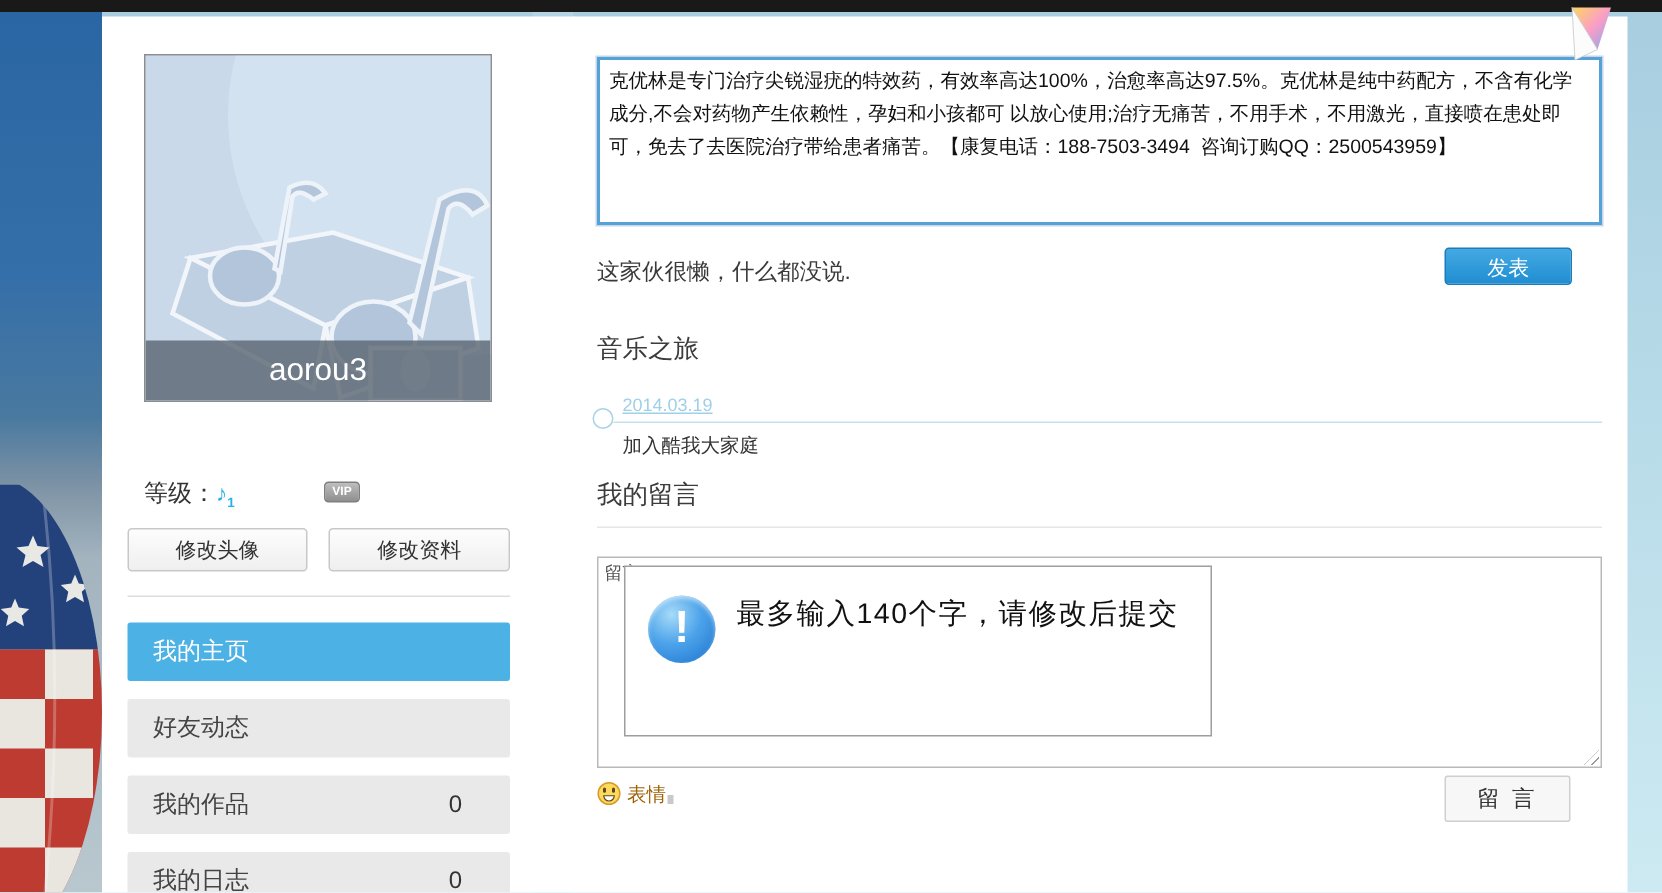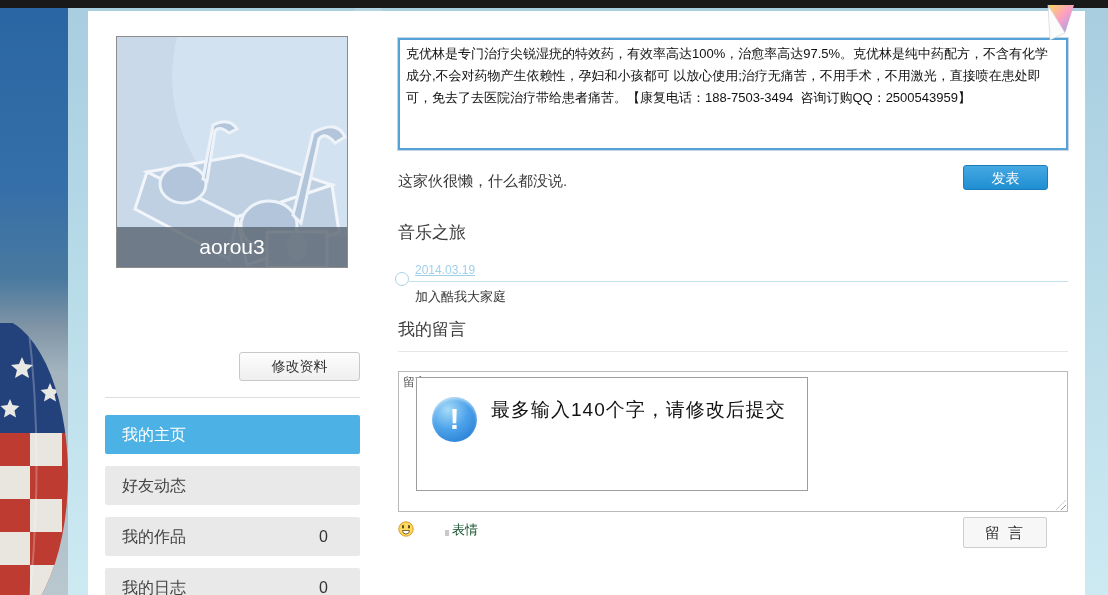"aorou3" .left-panel { margin-left: 20px -> none }
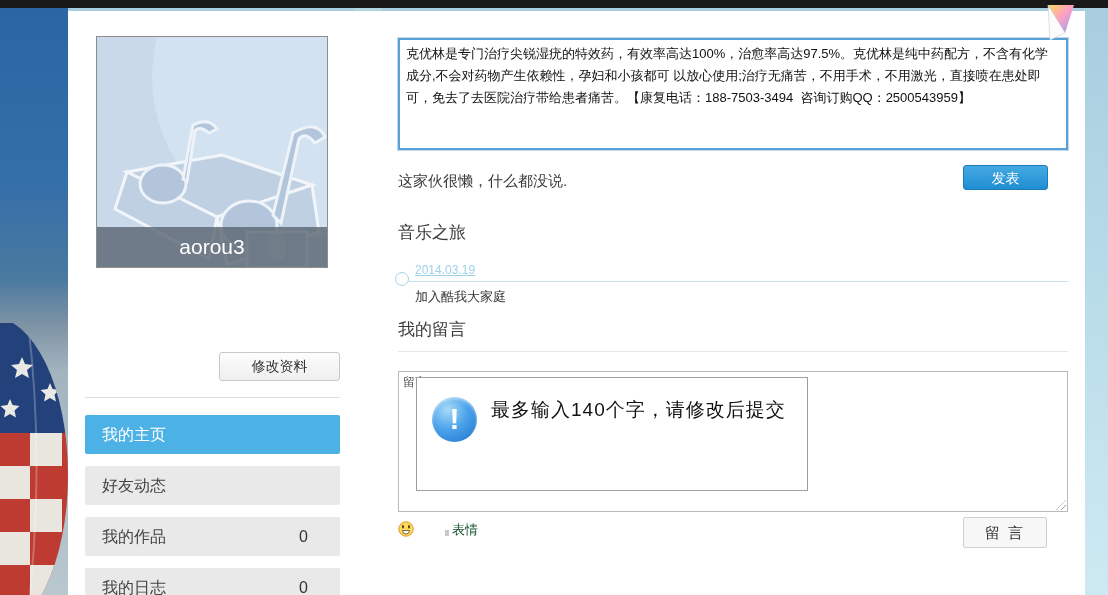"等级：♪1" div.stat-row { html: none -> <div> <span>等级：</span><span>♪<sub>1</sub></span> <span> <span>VIP</span> </span> </div> }
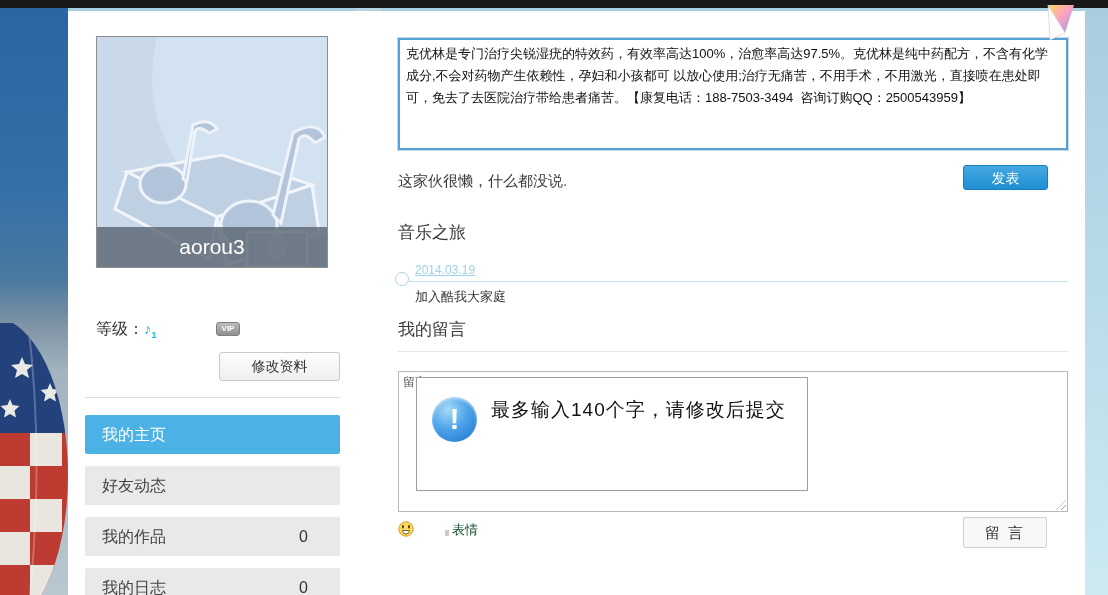"修改头像" div.edit-btn { html: none -> <div>修改头像</div> }
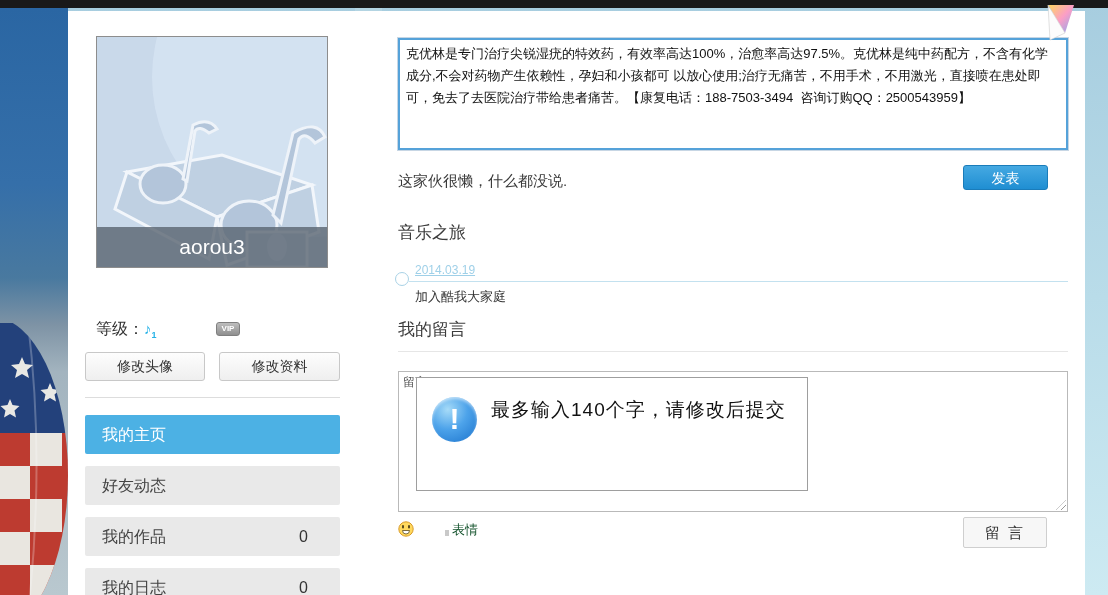"表情" .emote-label { color: #14532d -> #a16207; margin-left: 34px -> none }
